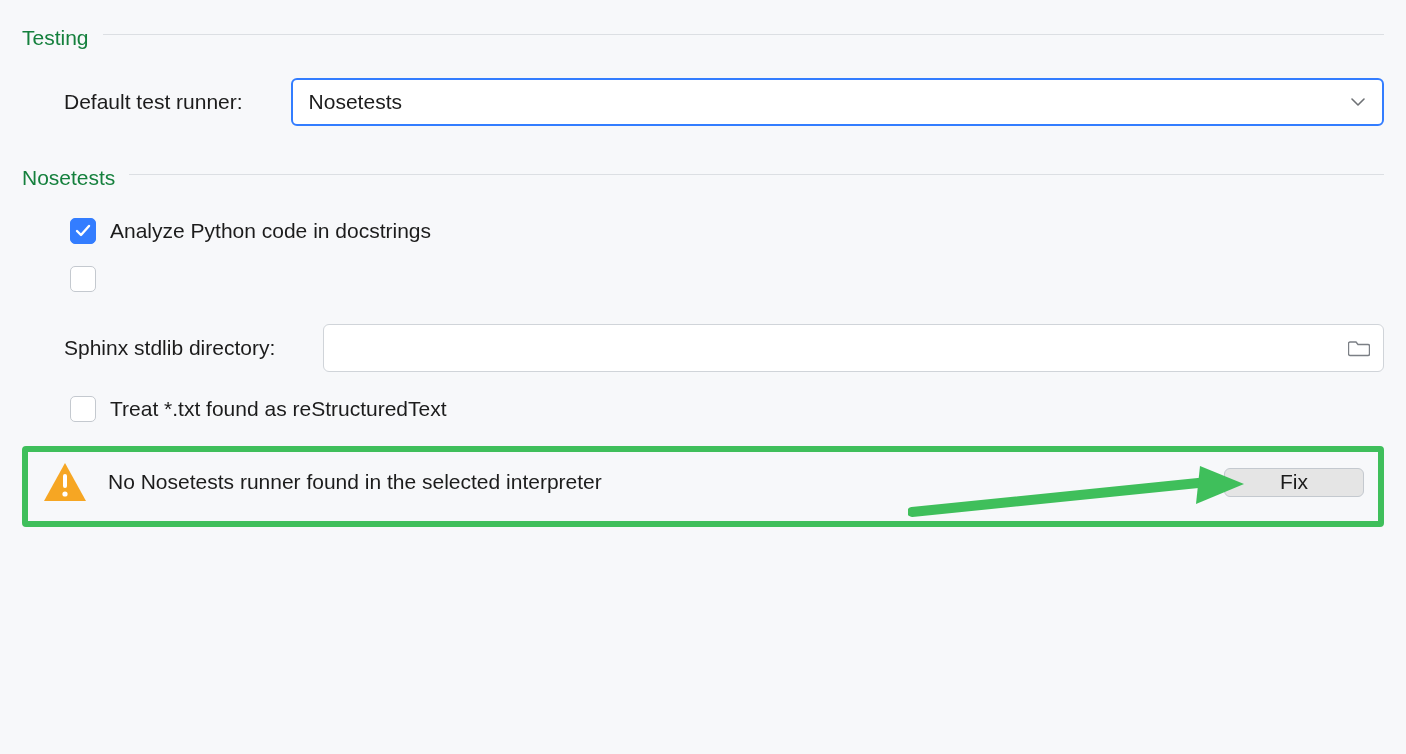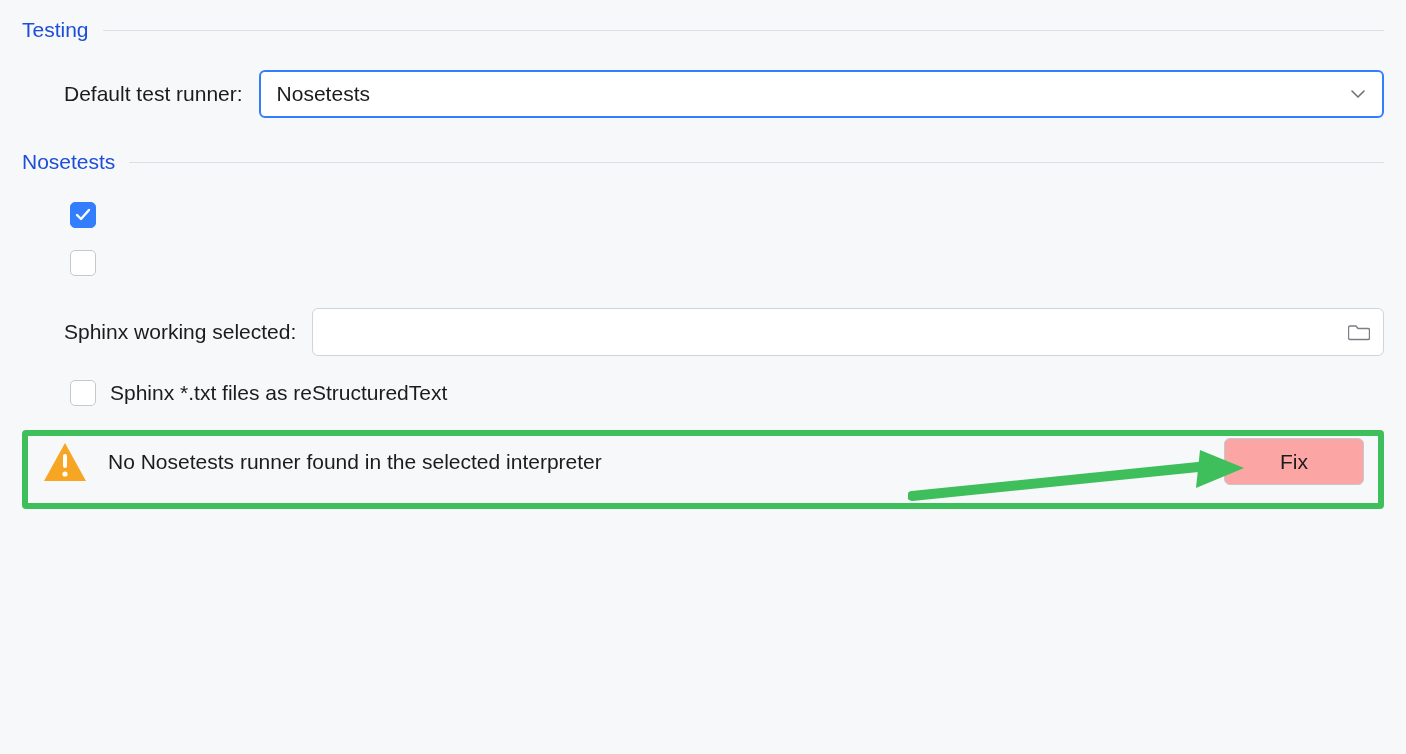"Testing" .section-header .title { color: #1d4ed8 -> #15803d; margin-top: none -> 8px }
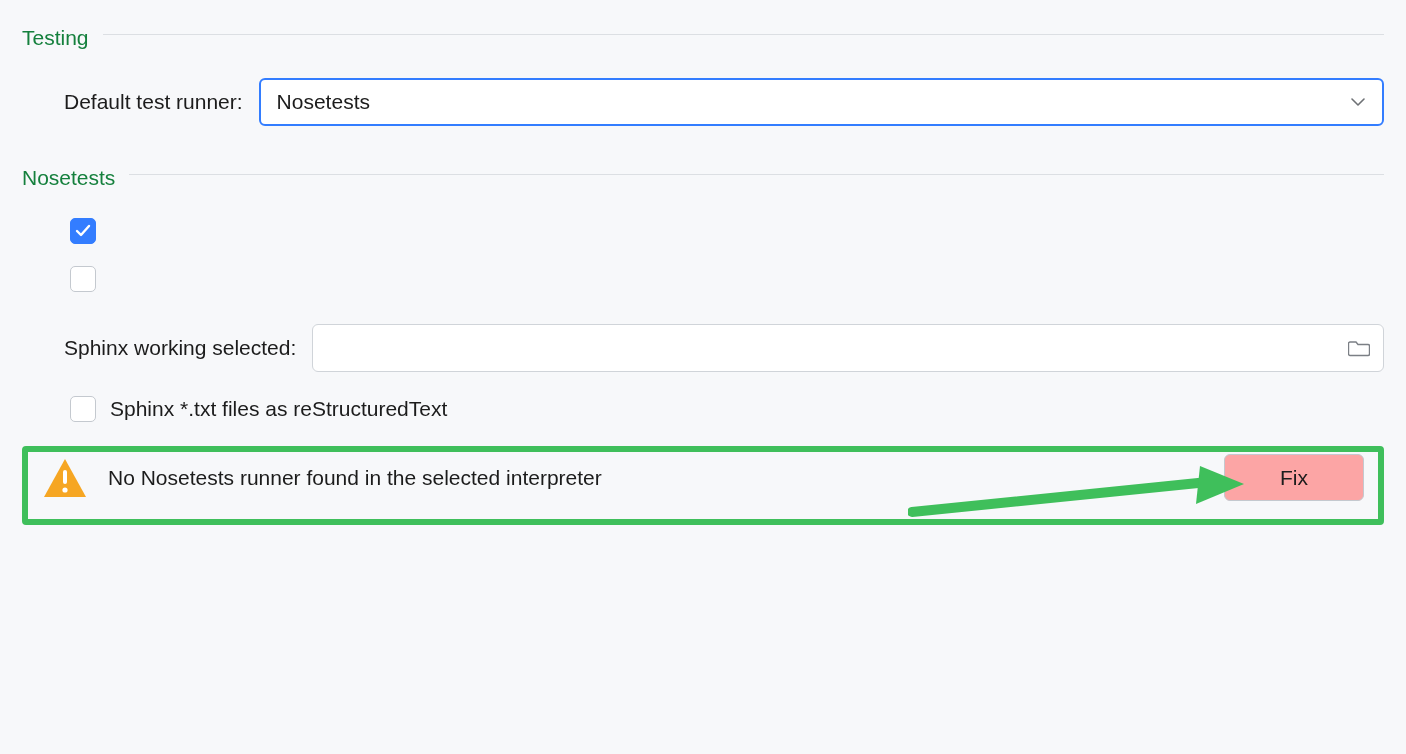"Default test runner:" .field-row { gap: none -> 32px }
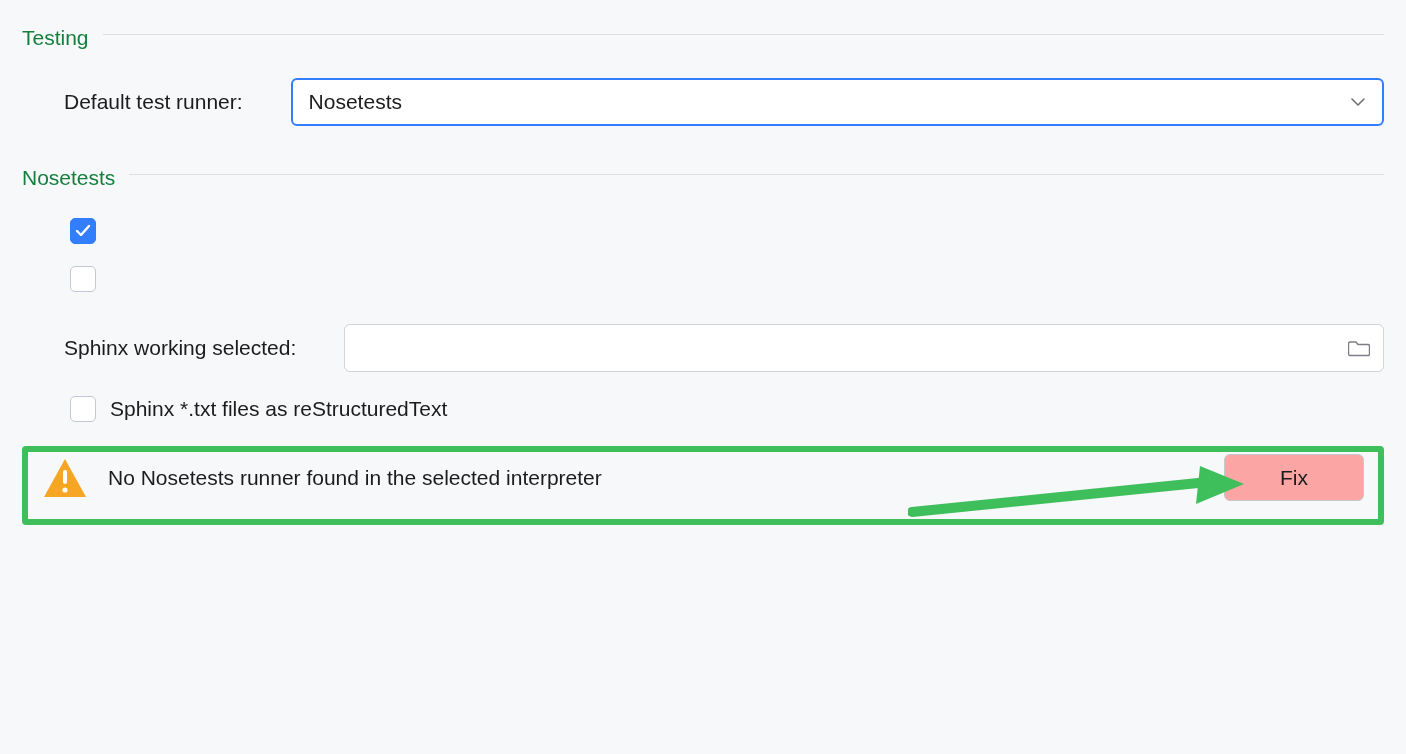"Analyze Python code in docstrings" span { html: none -> <span>Analyze Python code in docstrings</span> }
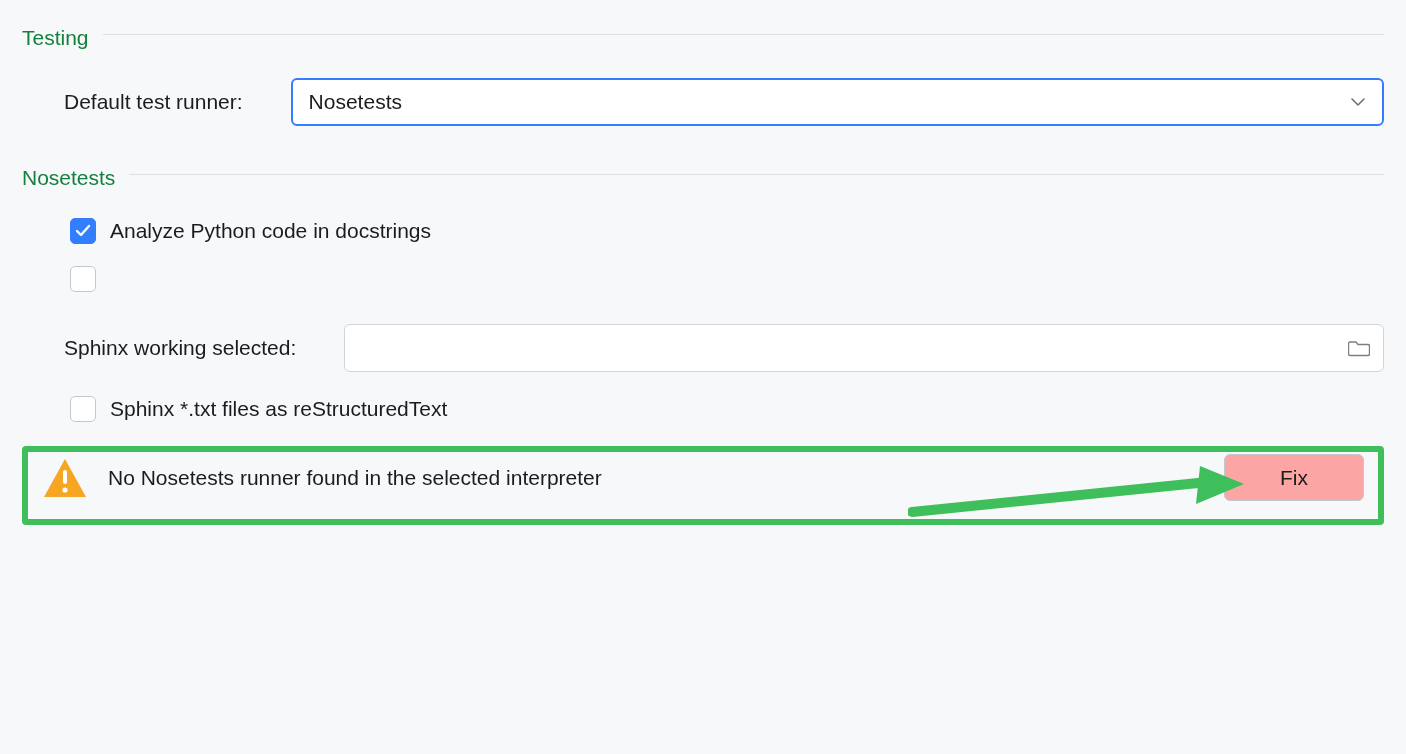"Sphinx working selected:" span.field-label { text: working selected -> stdlib directory }
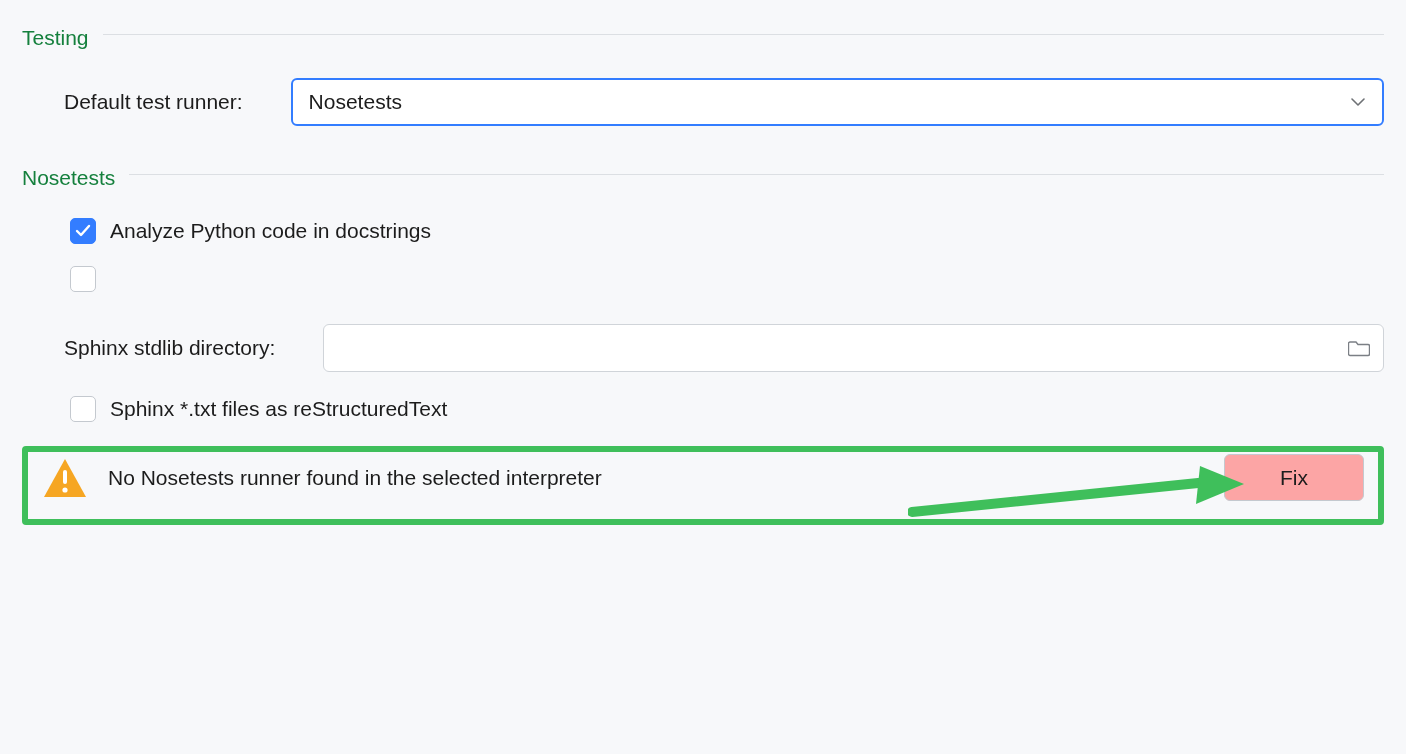"Sphinx *.txt files as reStructuredText" span { text: Sphinx *.txt files -> Treat *.txt found }
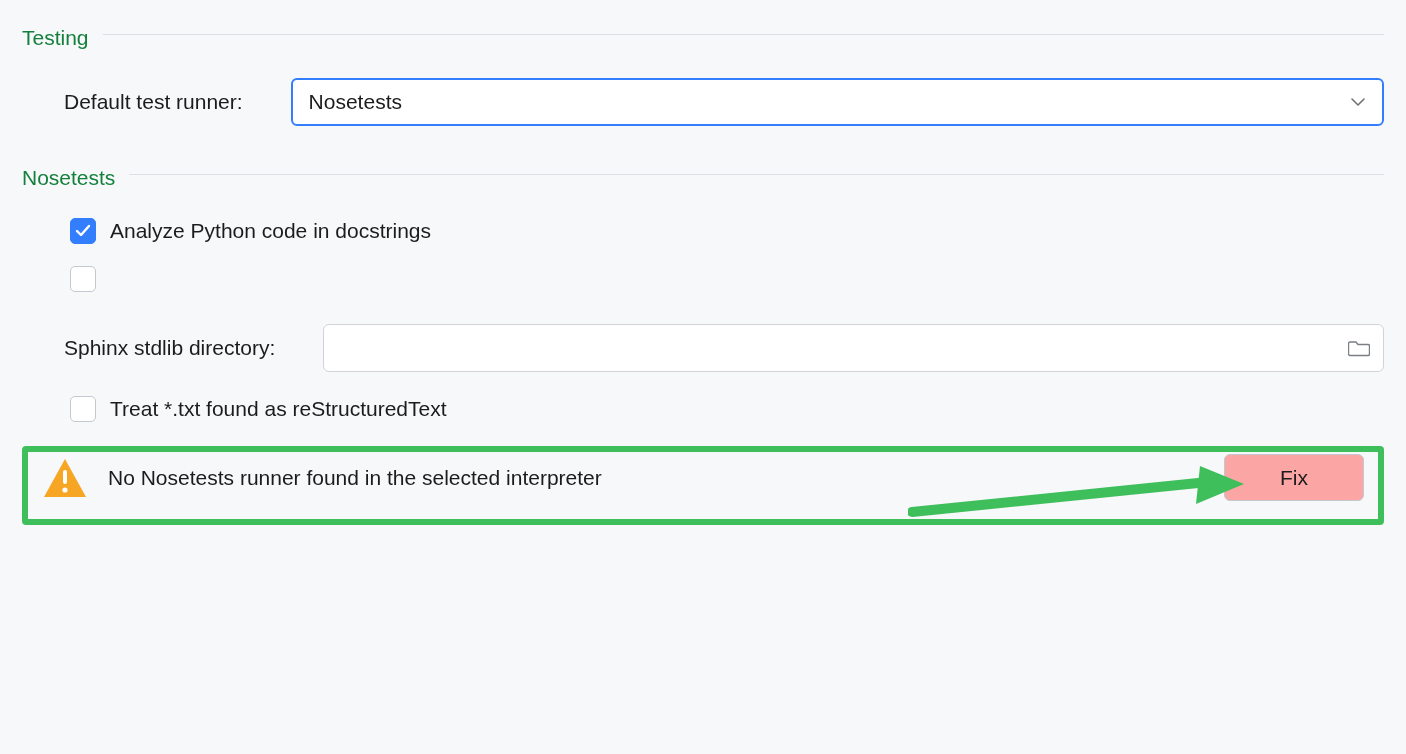"No Nosetests runner found in" .annot-box { padding: 2px 14px 18px 14px -> 9px 14px 18px 14px }
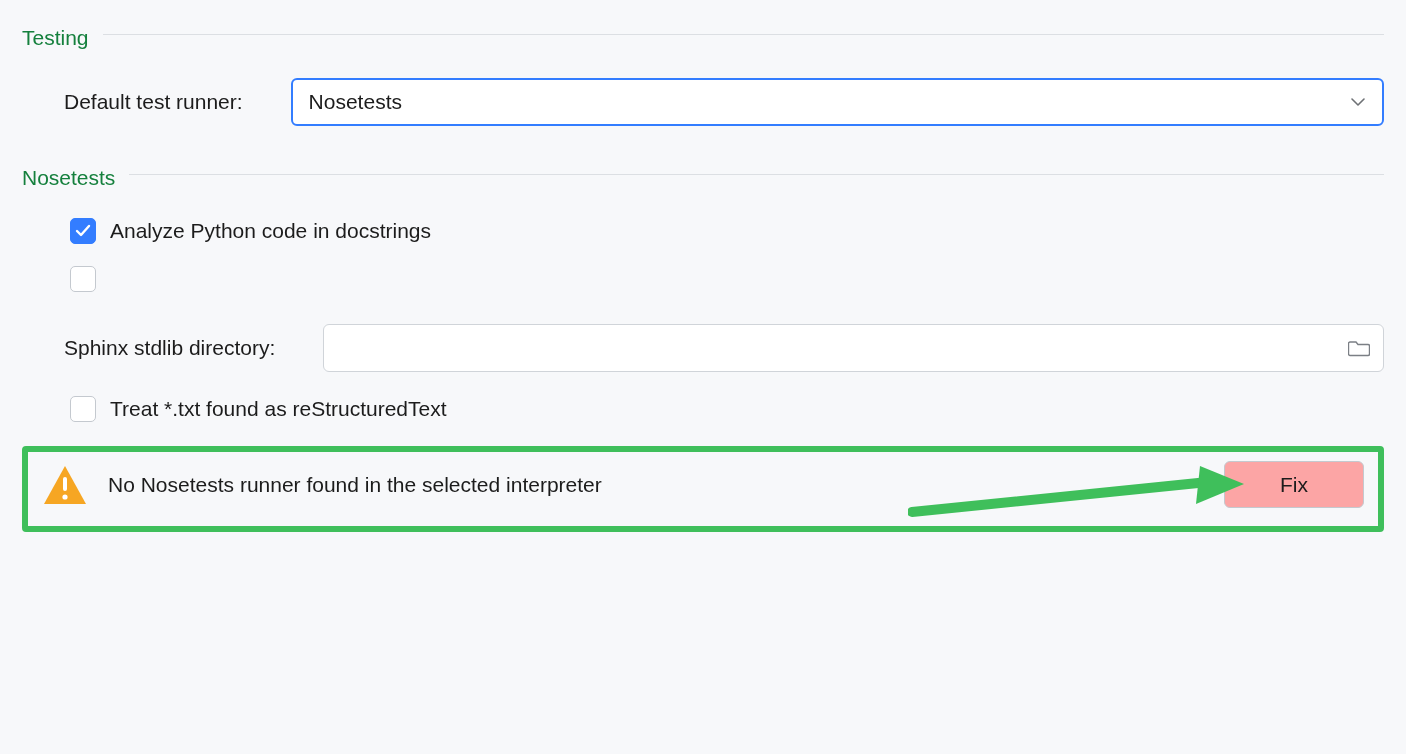"Fix" .fix-button { background: #fca5a5 -> #e5e5e5; height: 47px -> 29px }
